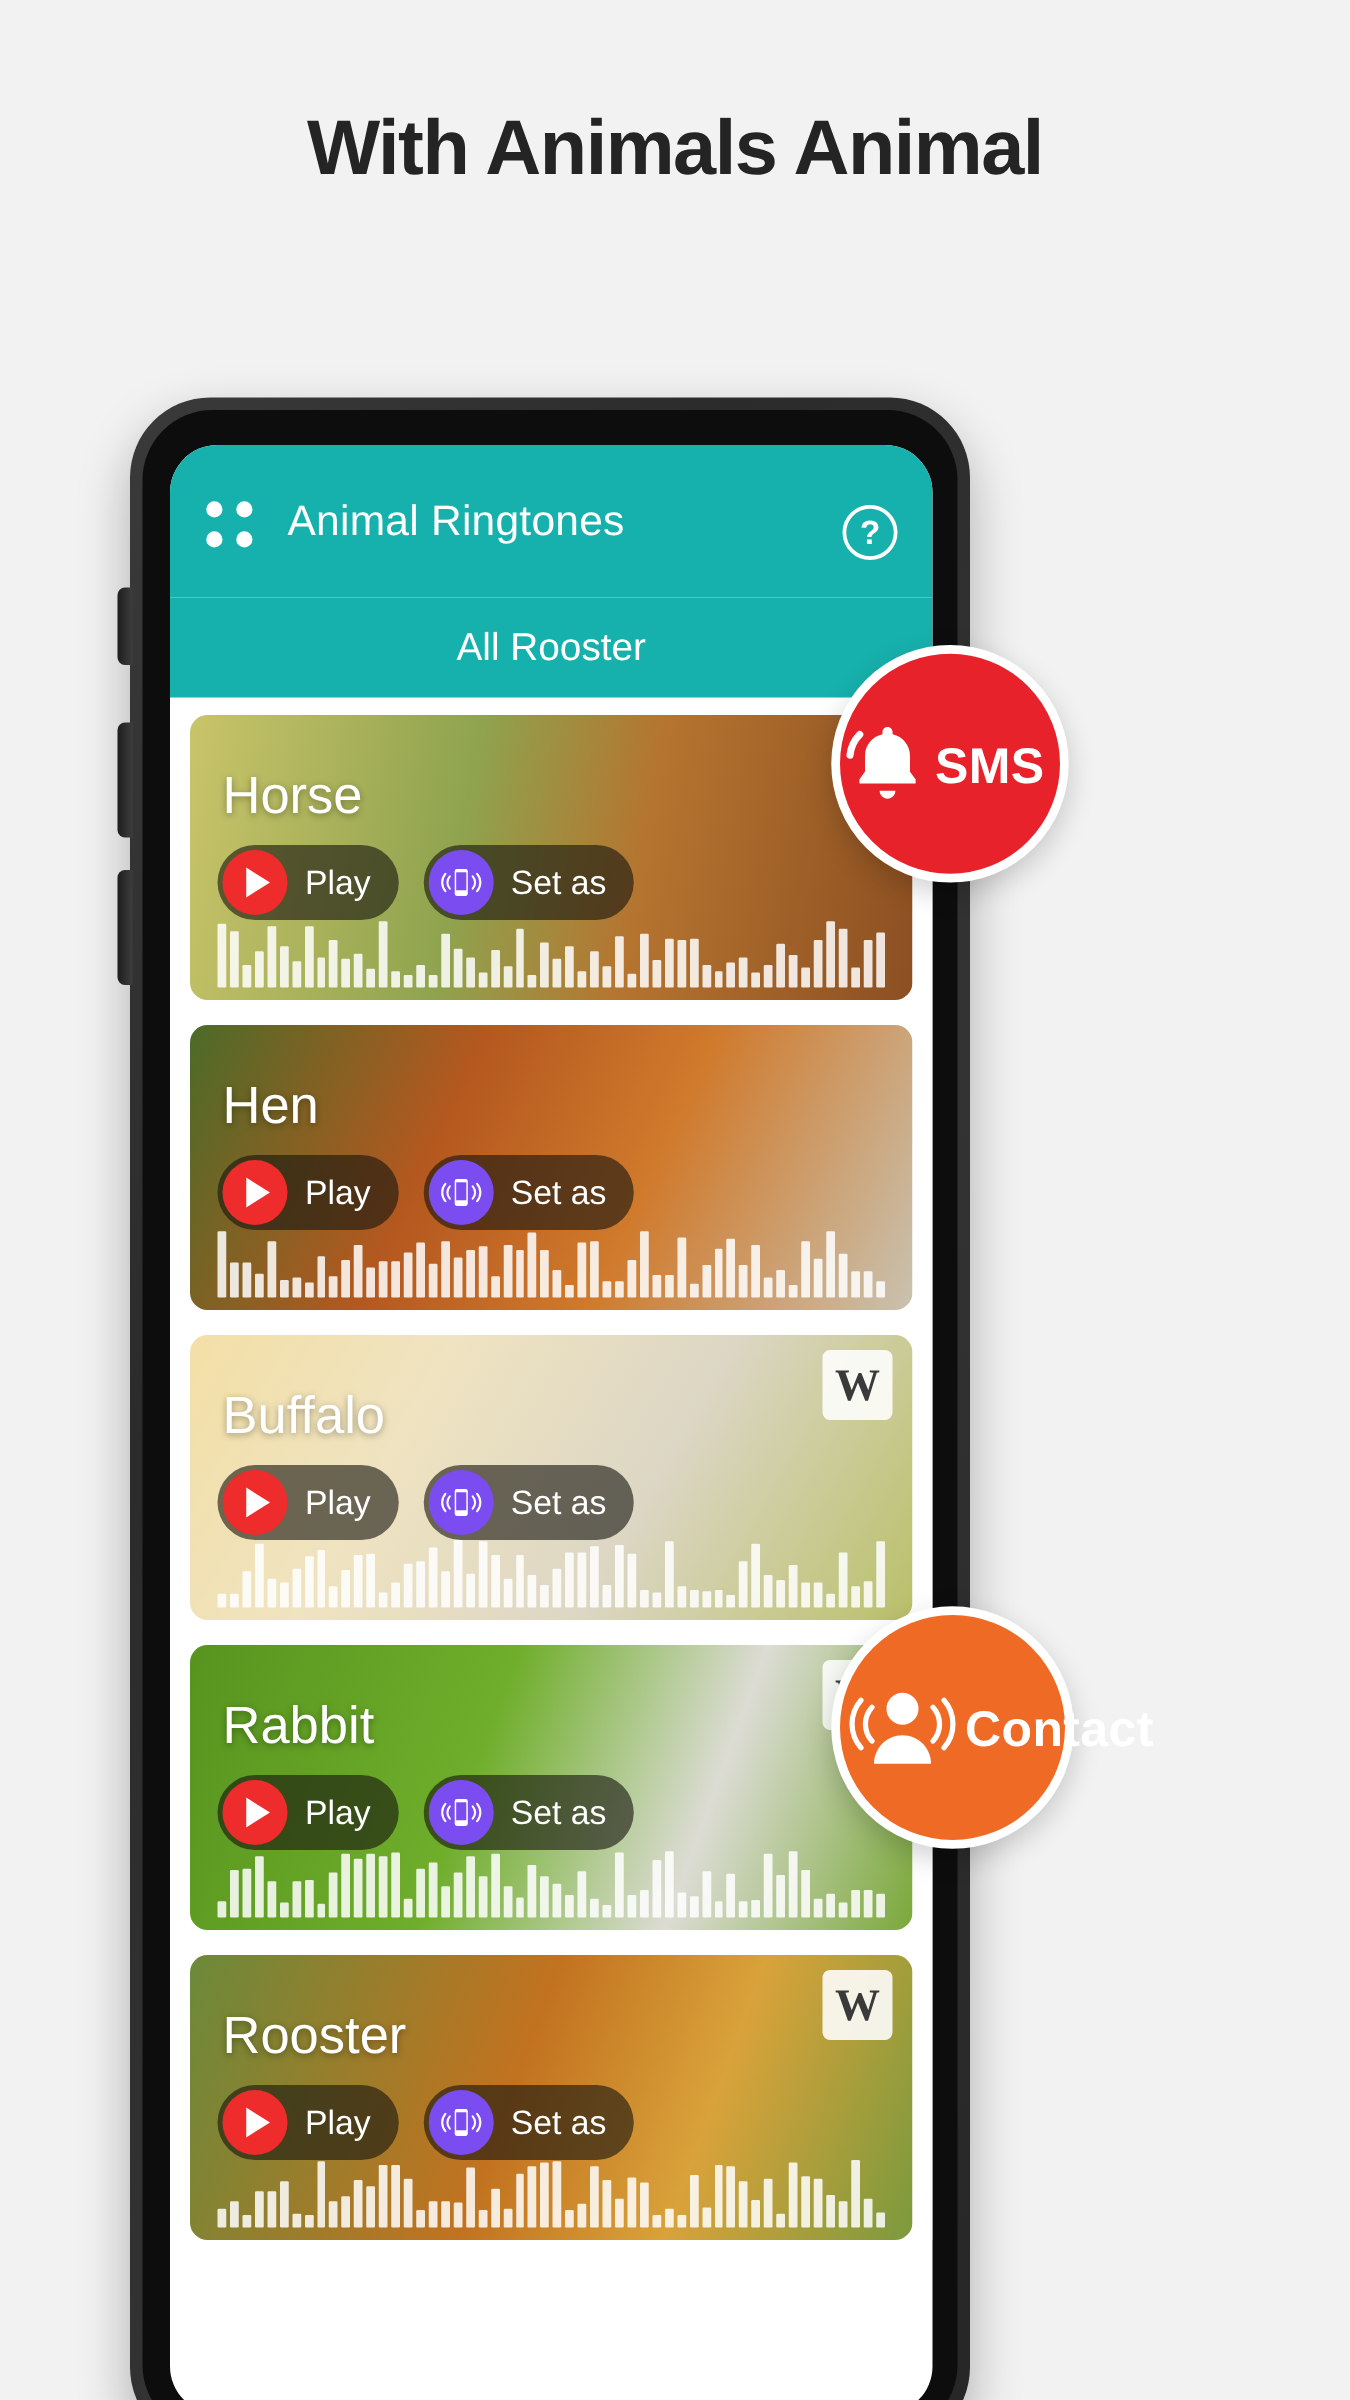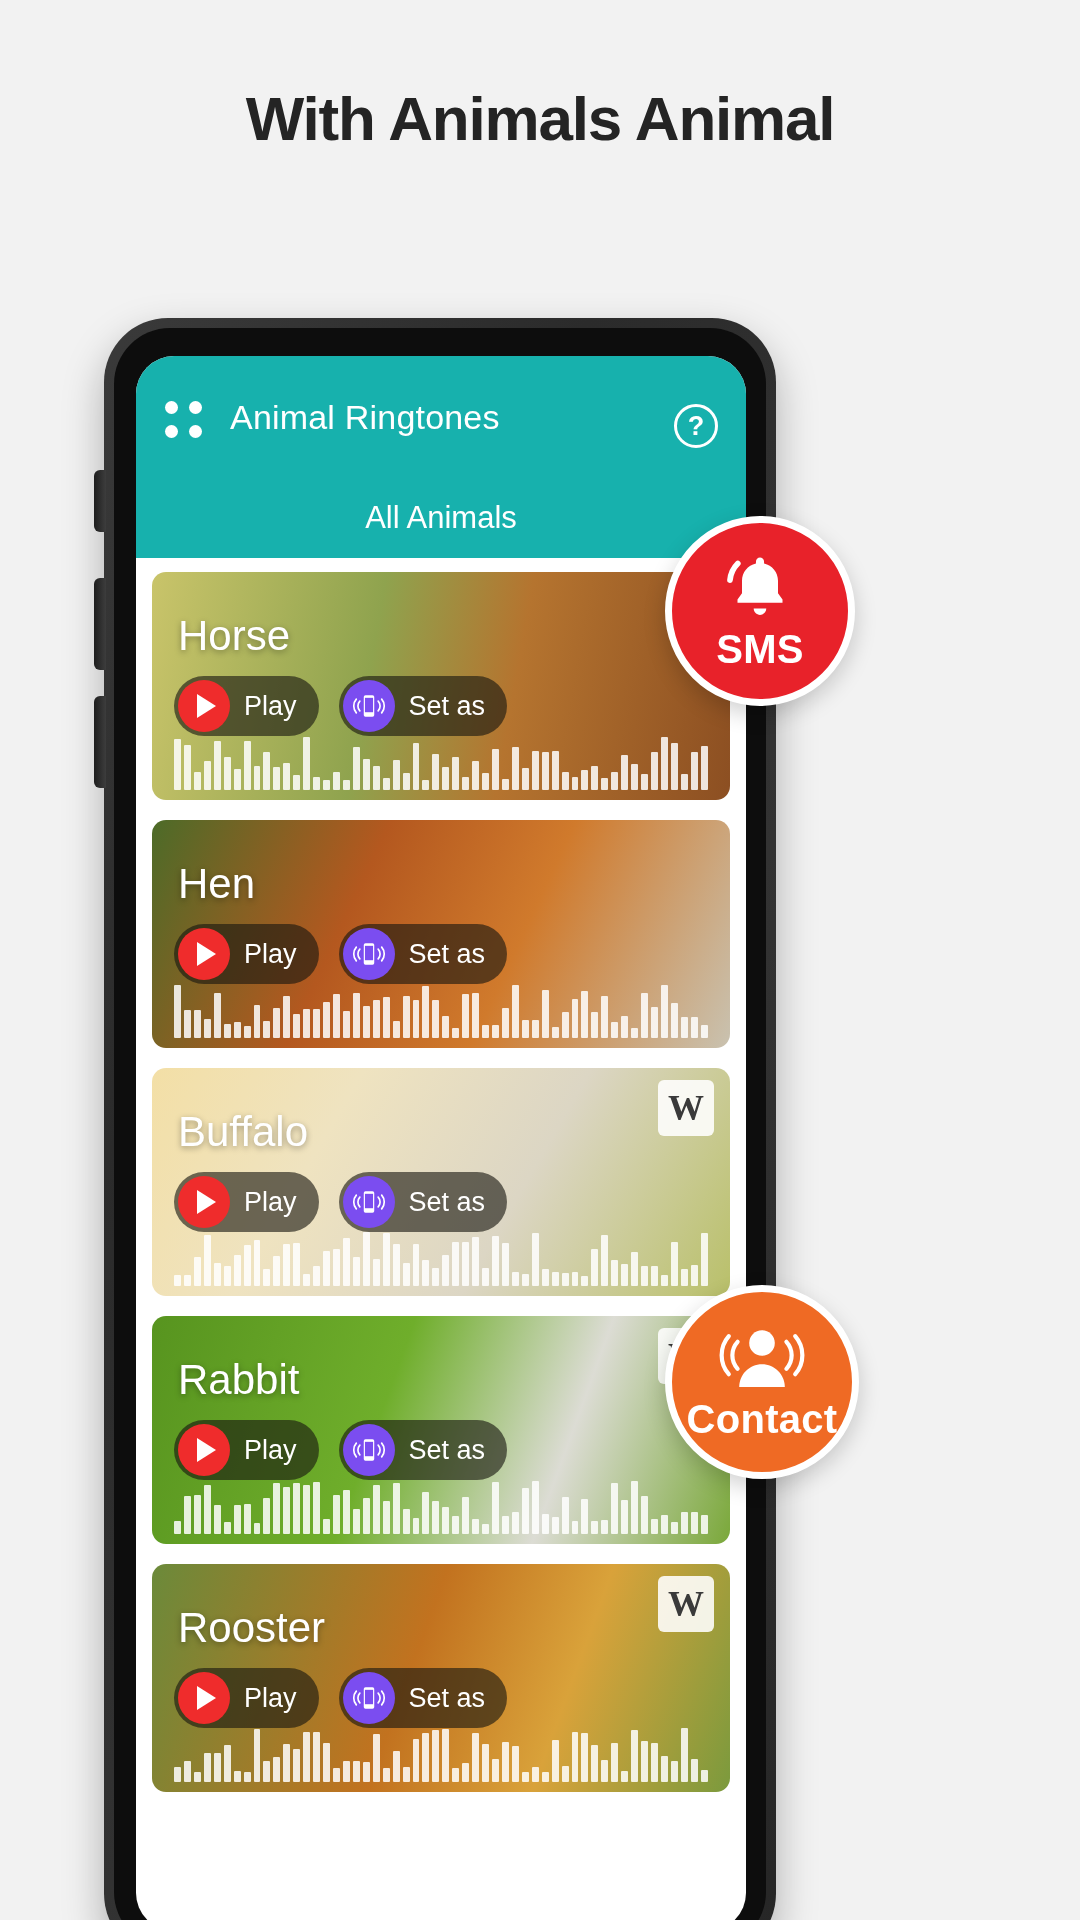"All Animals" span { text: Animals -> Rooster }
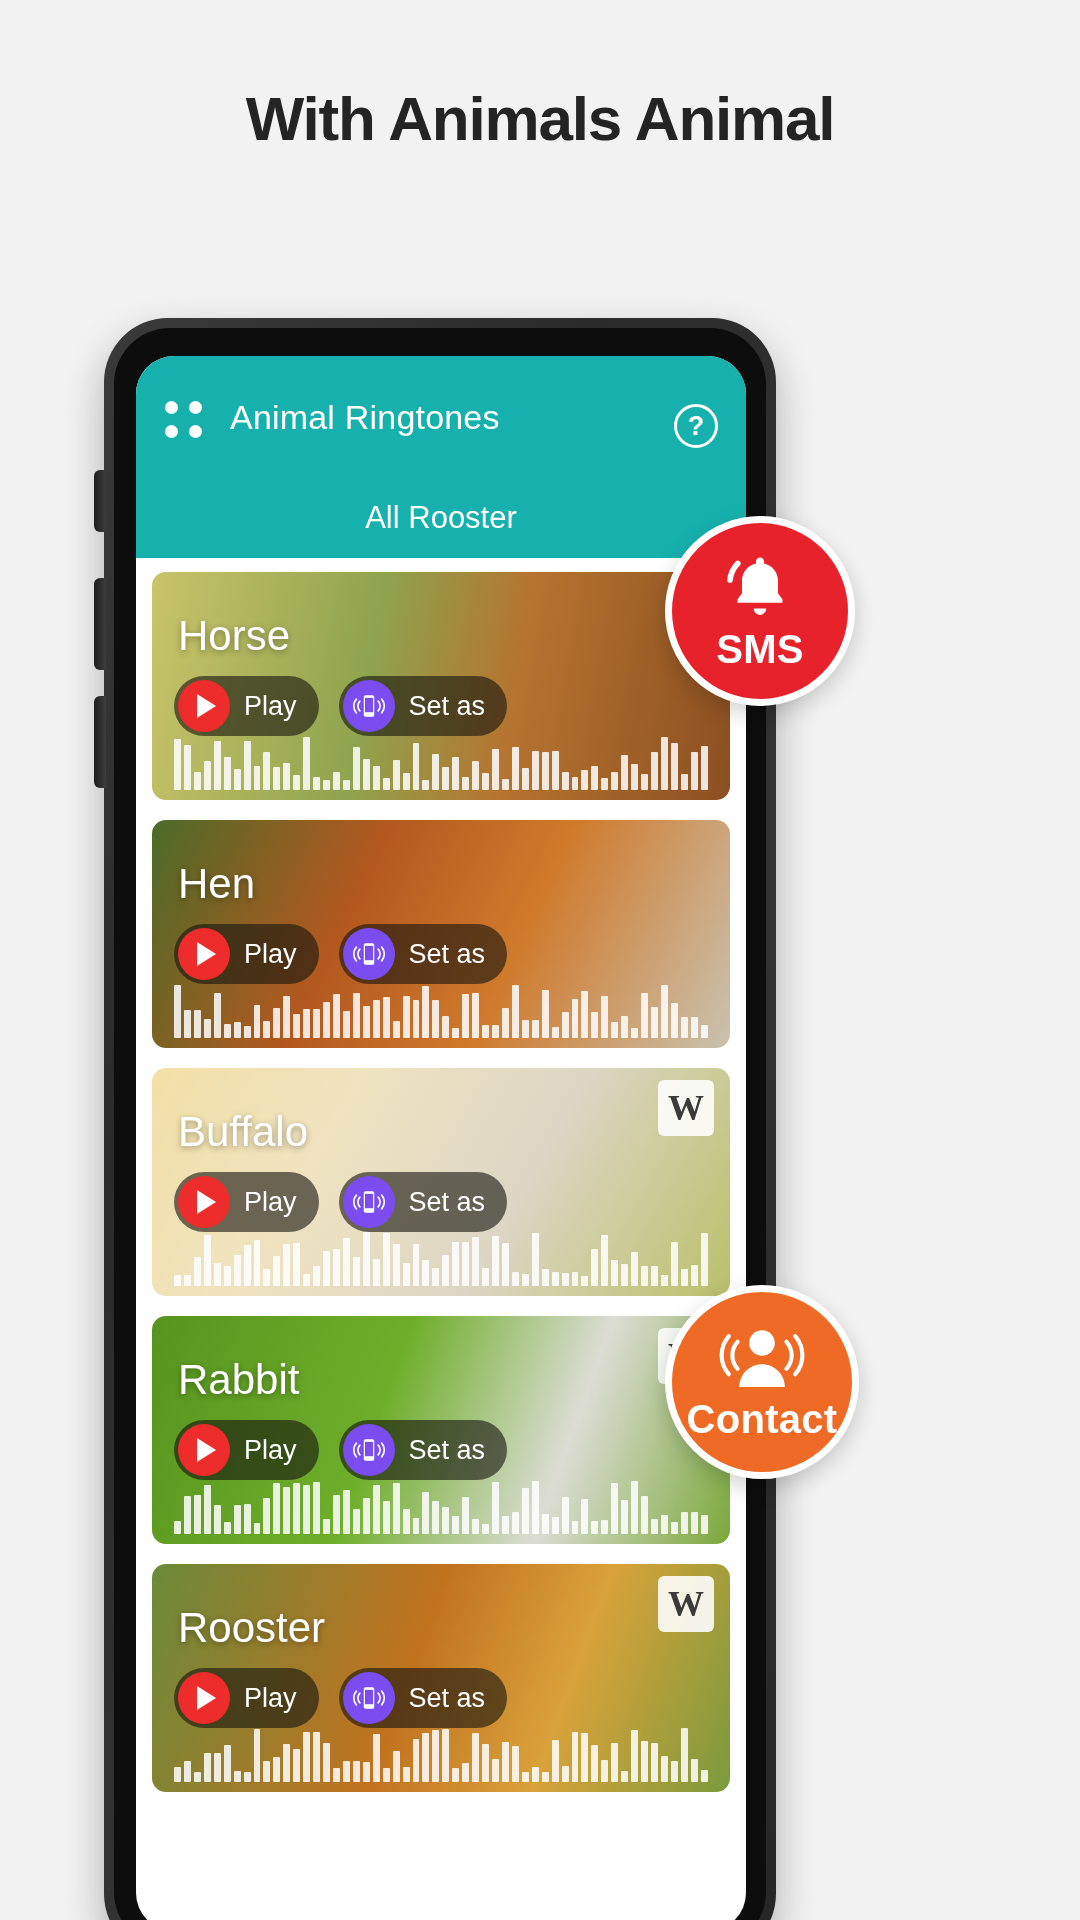"SMS" .badge { flex-direction: column -> row; justify-content: center -> none }
